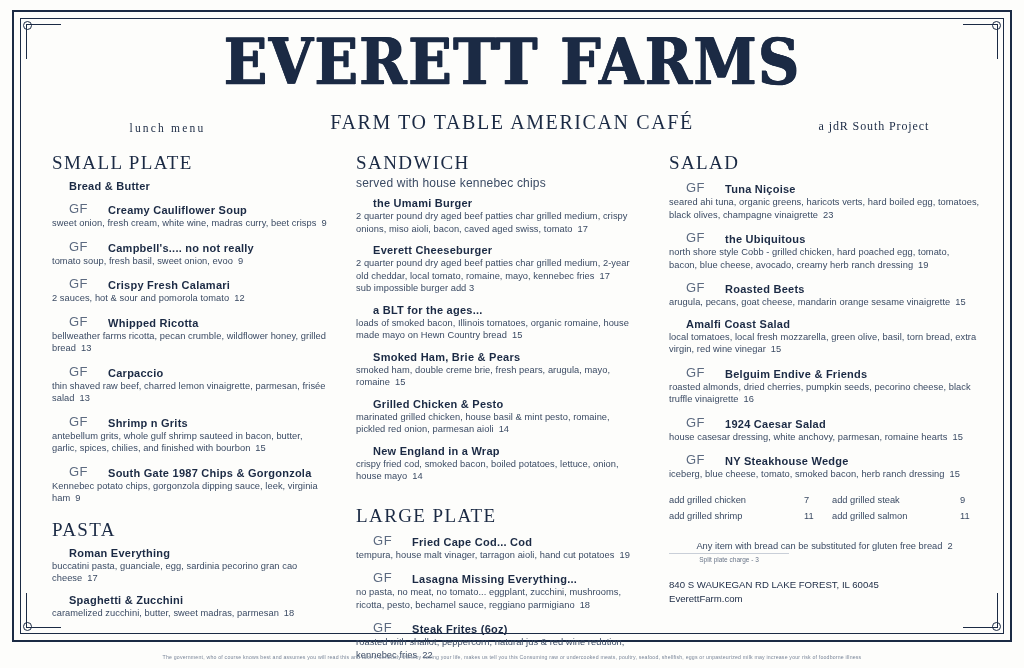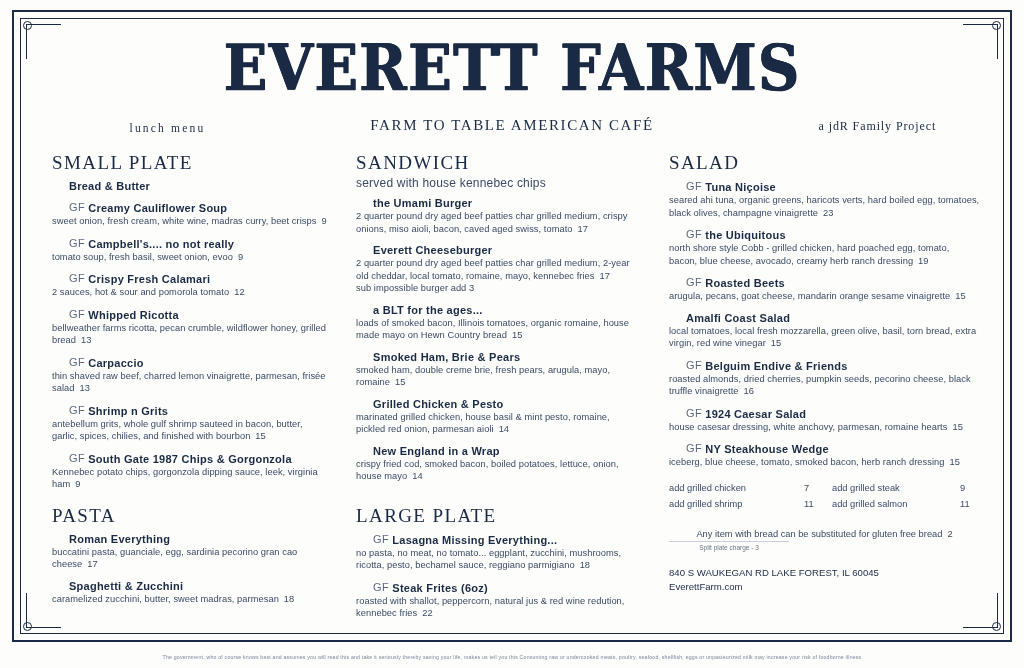"FARM TO TABLE AMERICAN CAFÉ" .logo-sub { font-size: 15px -> 20px }
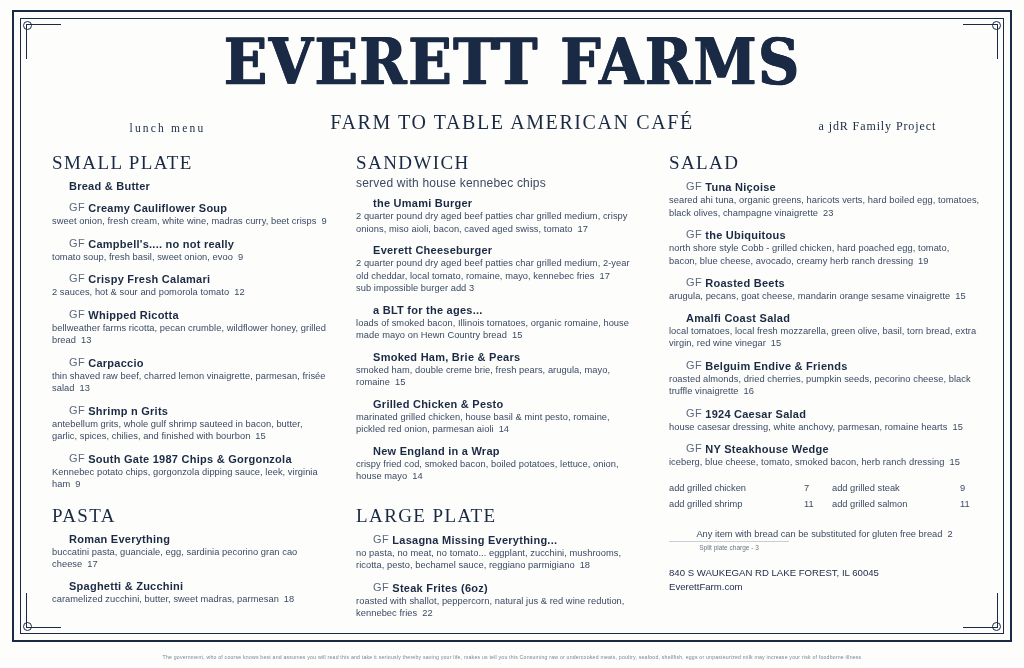"a jdR Family Project" div.header-side { text: Family -> South }
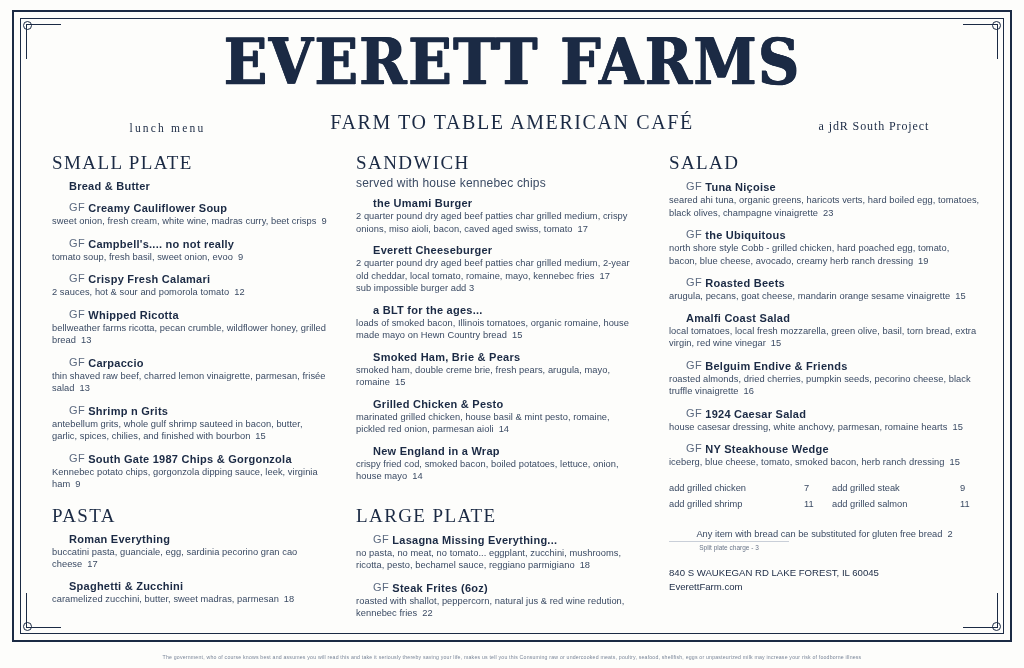"GF" .gf { font-size: 11px -> 13px; margin-right: 3px -> 20px }
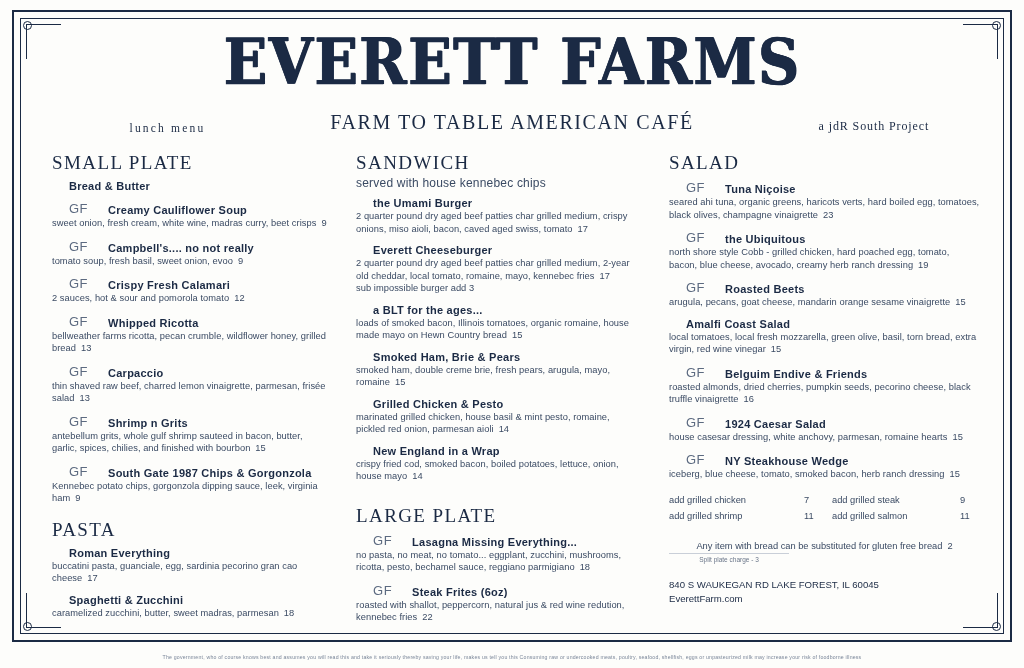"GF Fried Cape Cod... Cod" div.item { html: none -> <div> <div><span>GF</span><span>Fried Cape Cod... Cod</span></div> <div><span>tempura, house malt vinager, tarragon aioli, hand cut potatoes</span><span>19</span></div> </div> }
